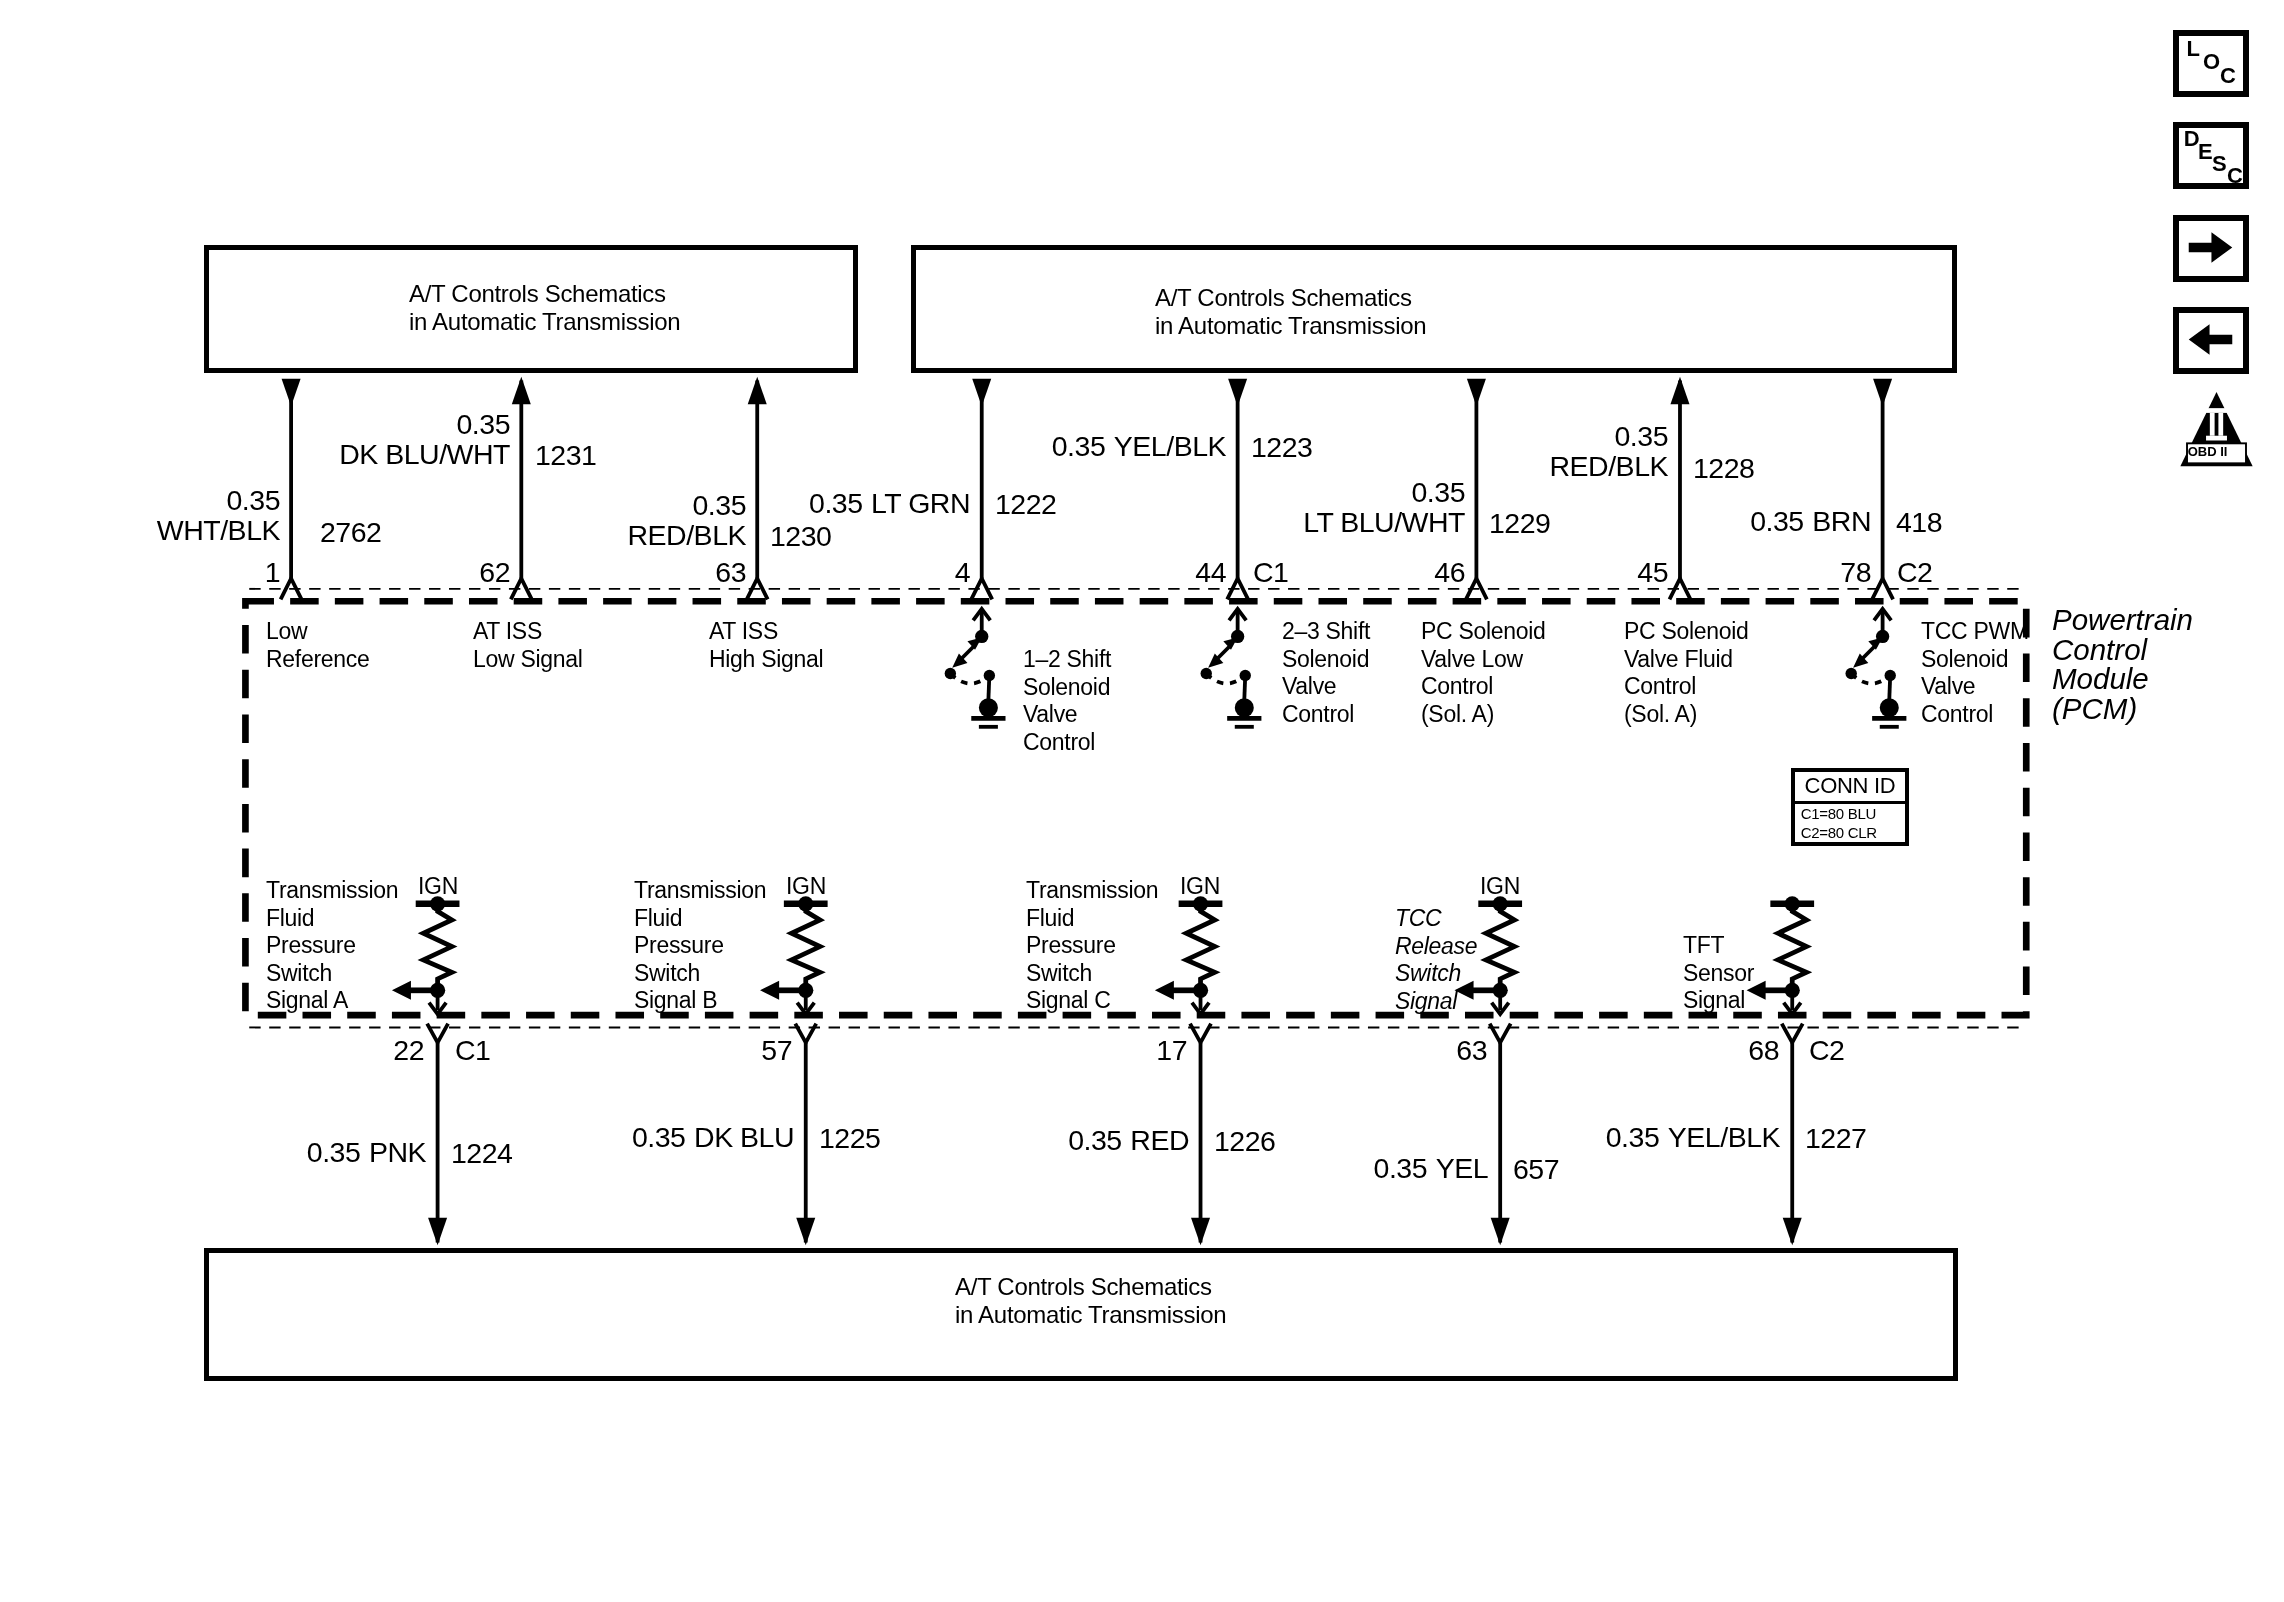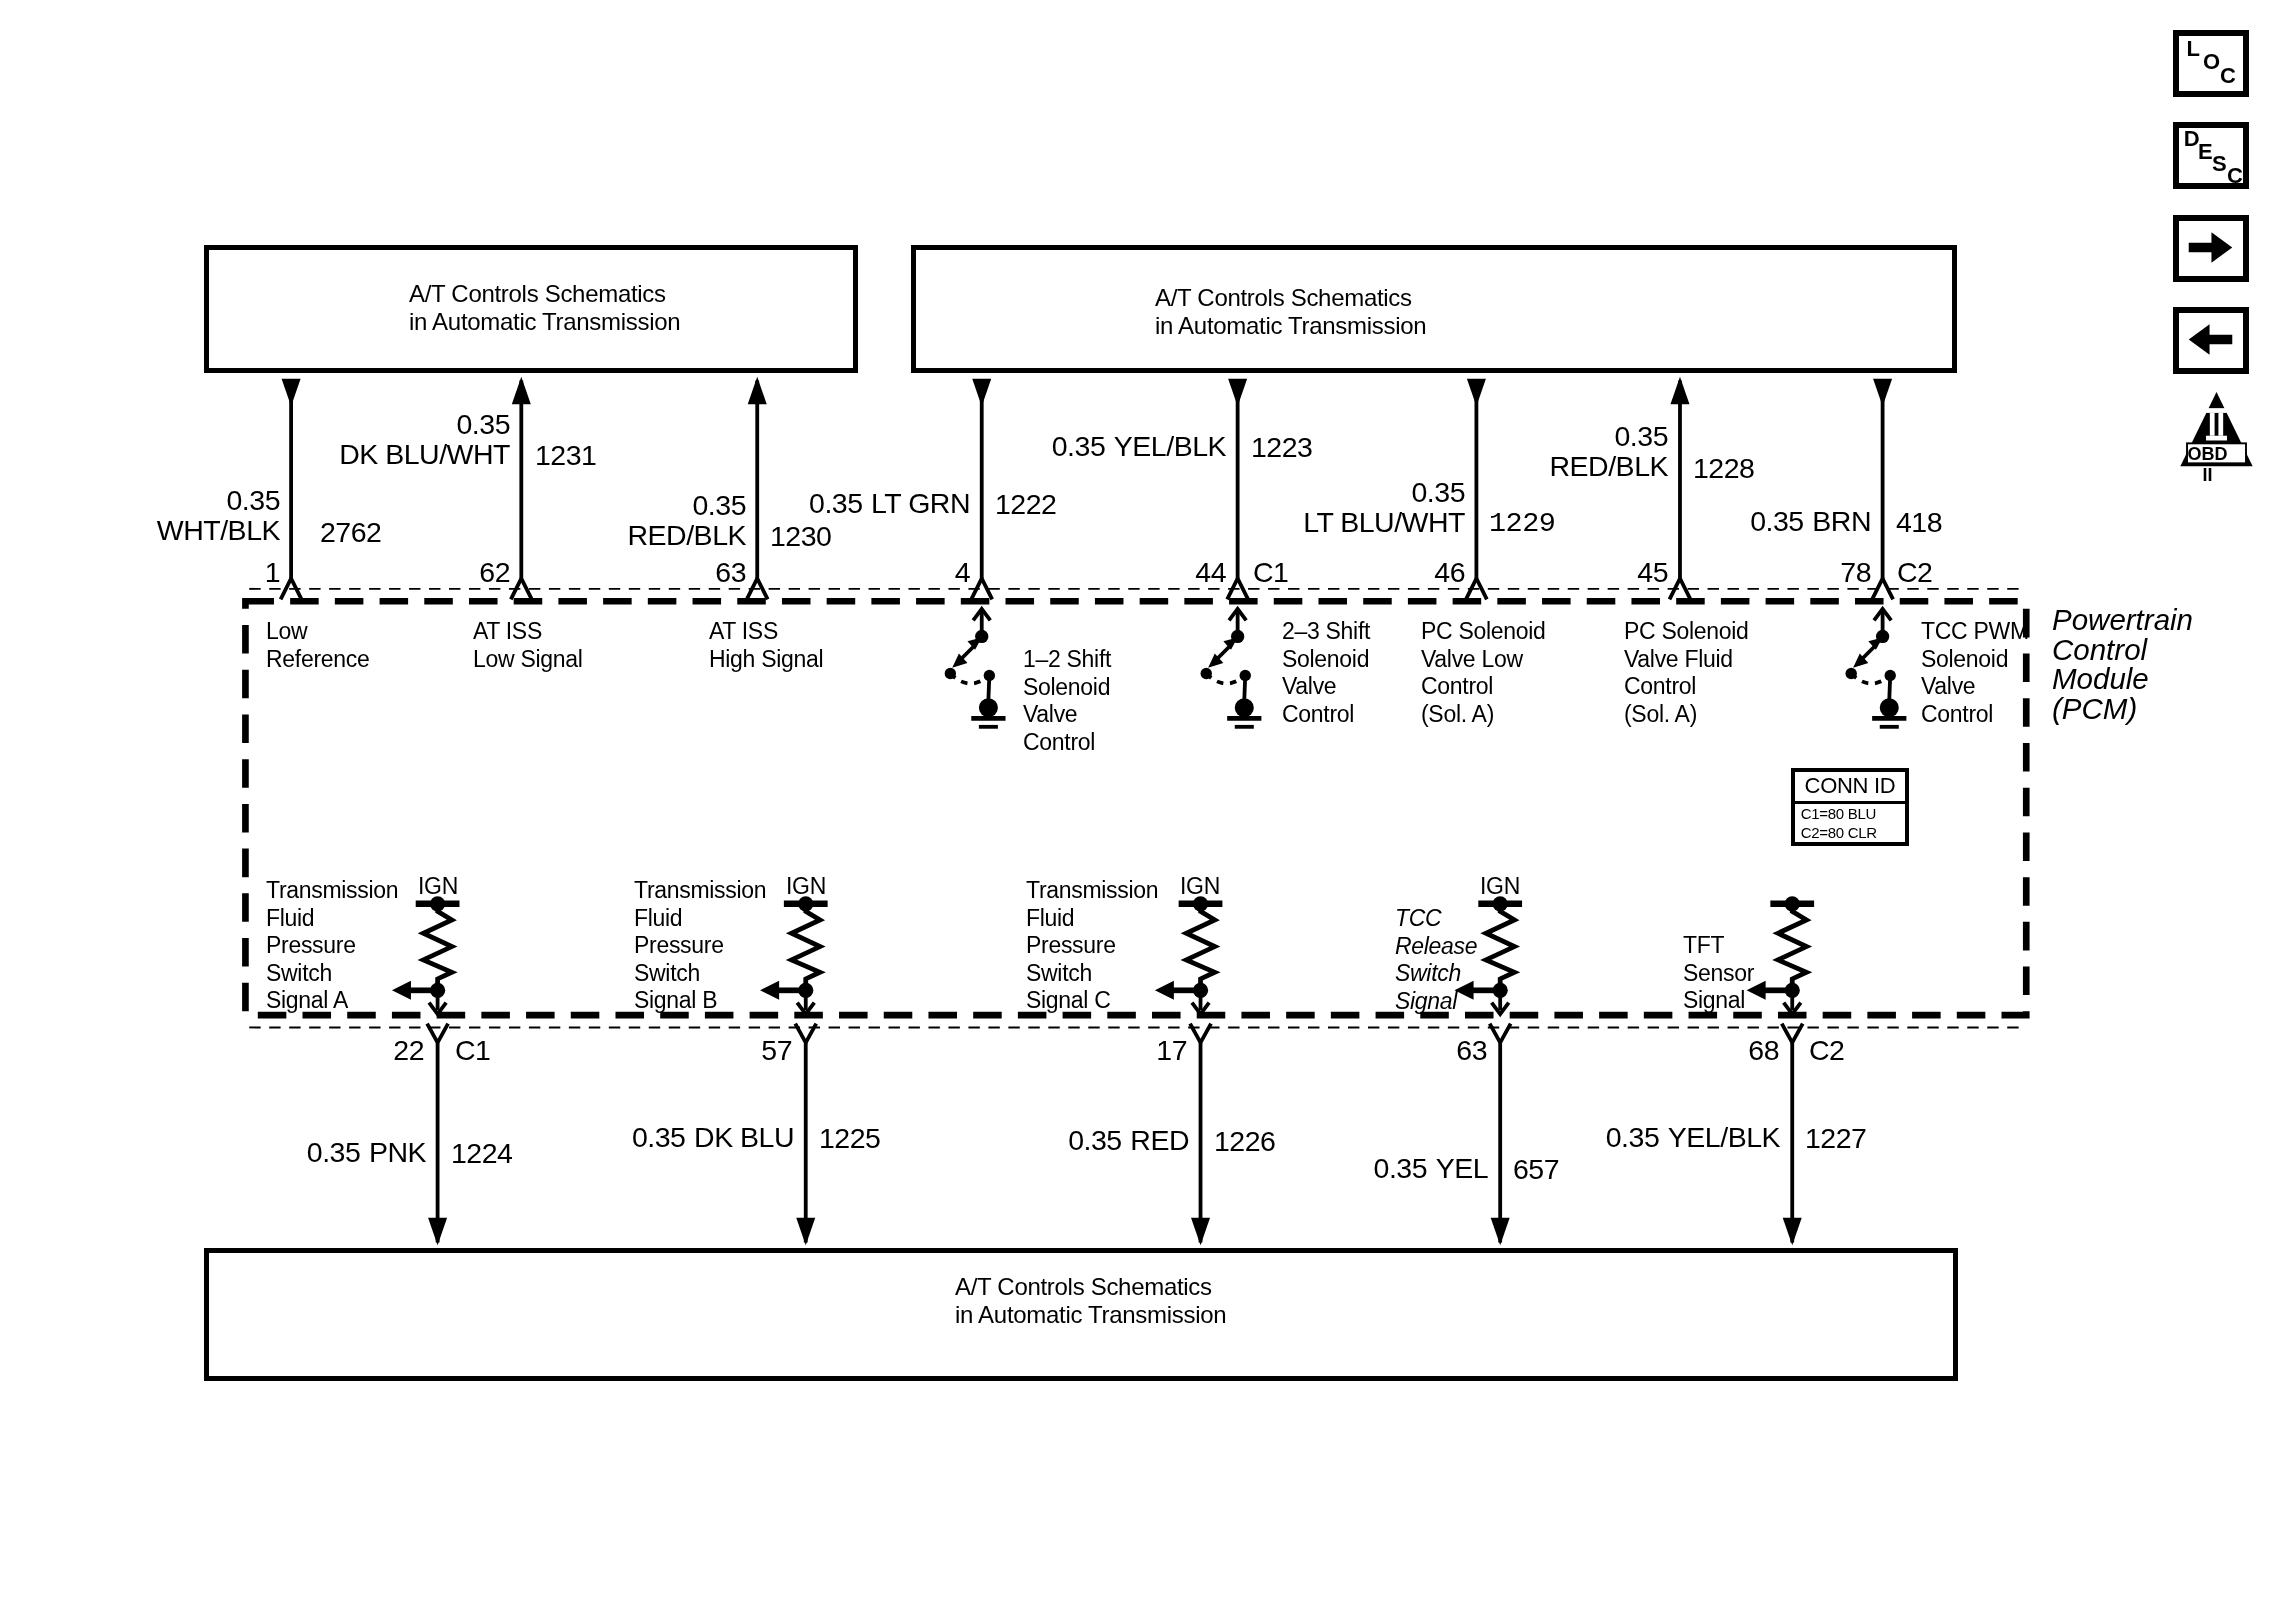"OBD II" div.abs { font-size: 18px -> 13px }
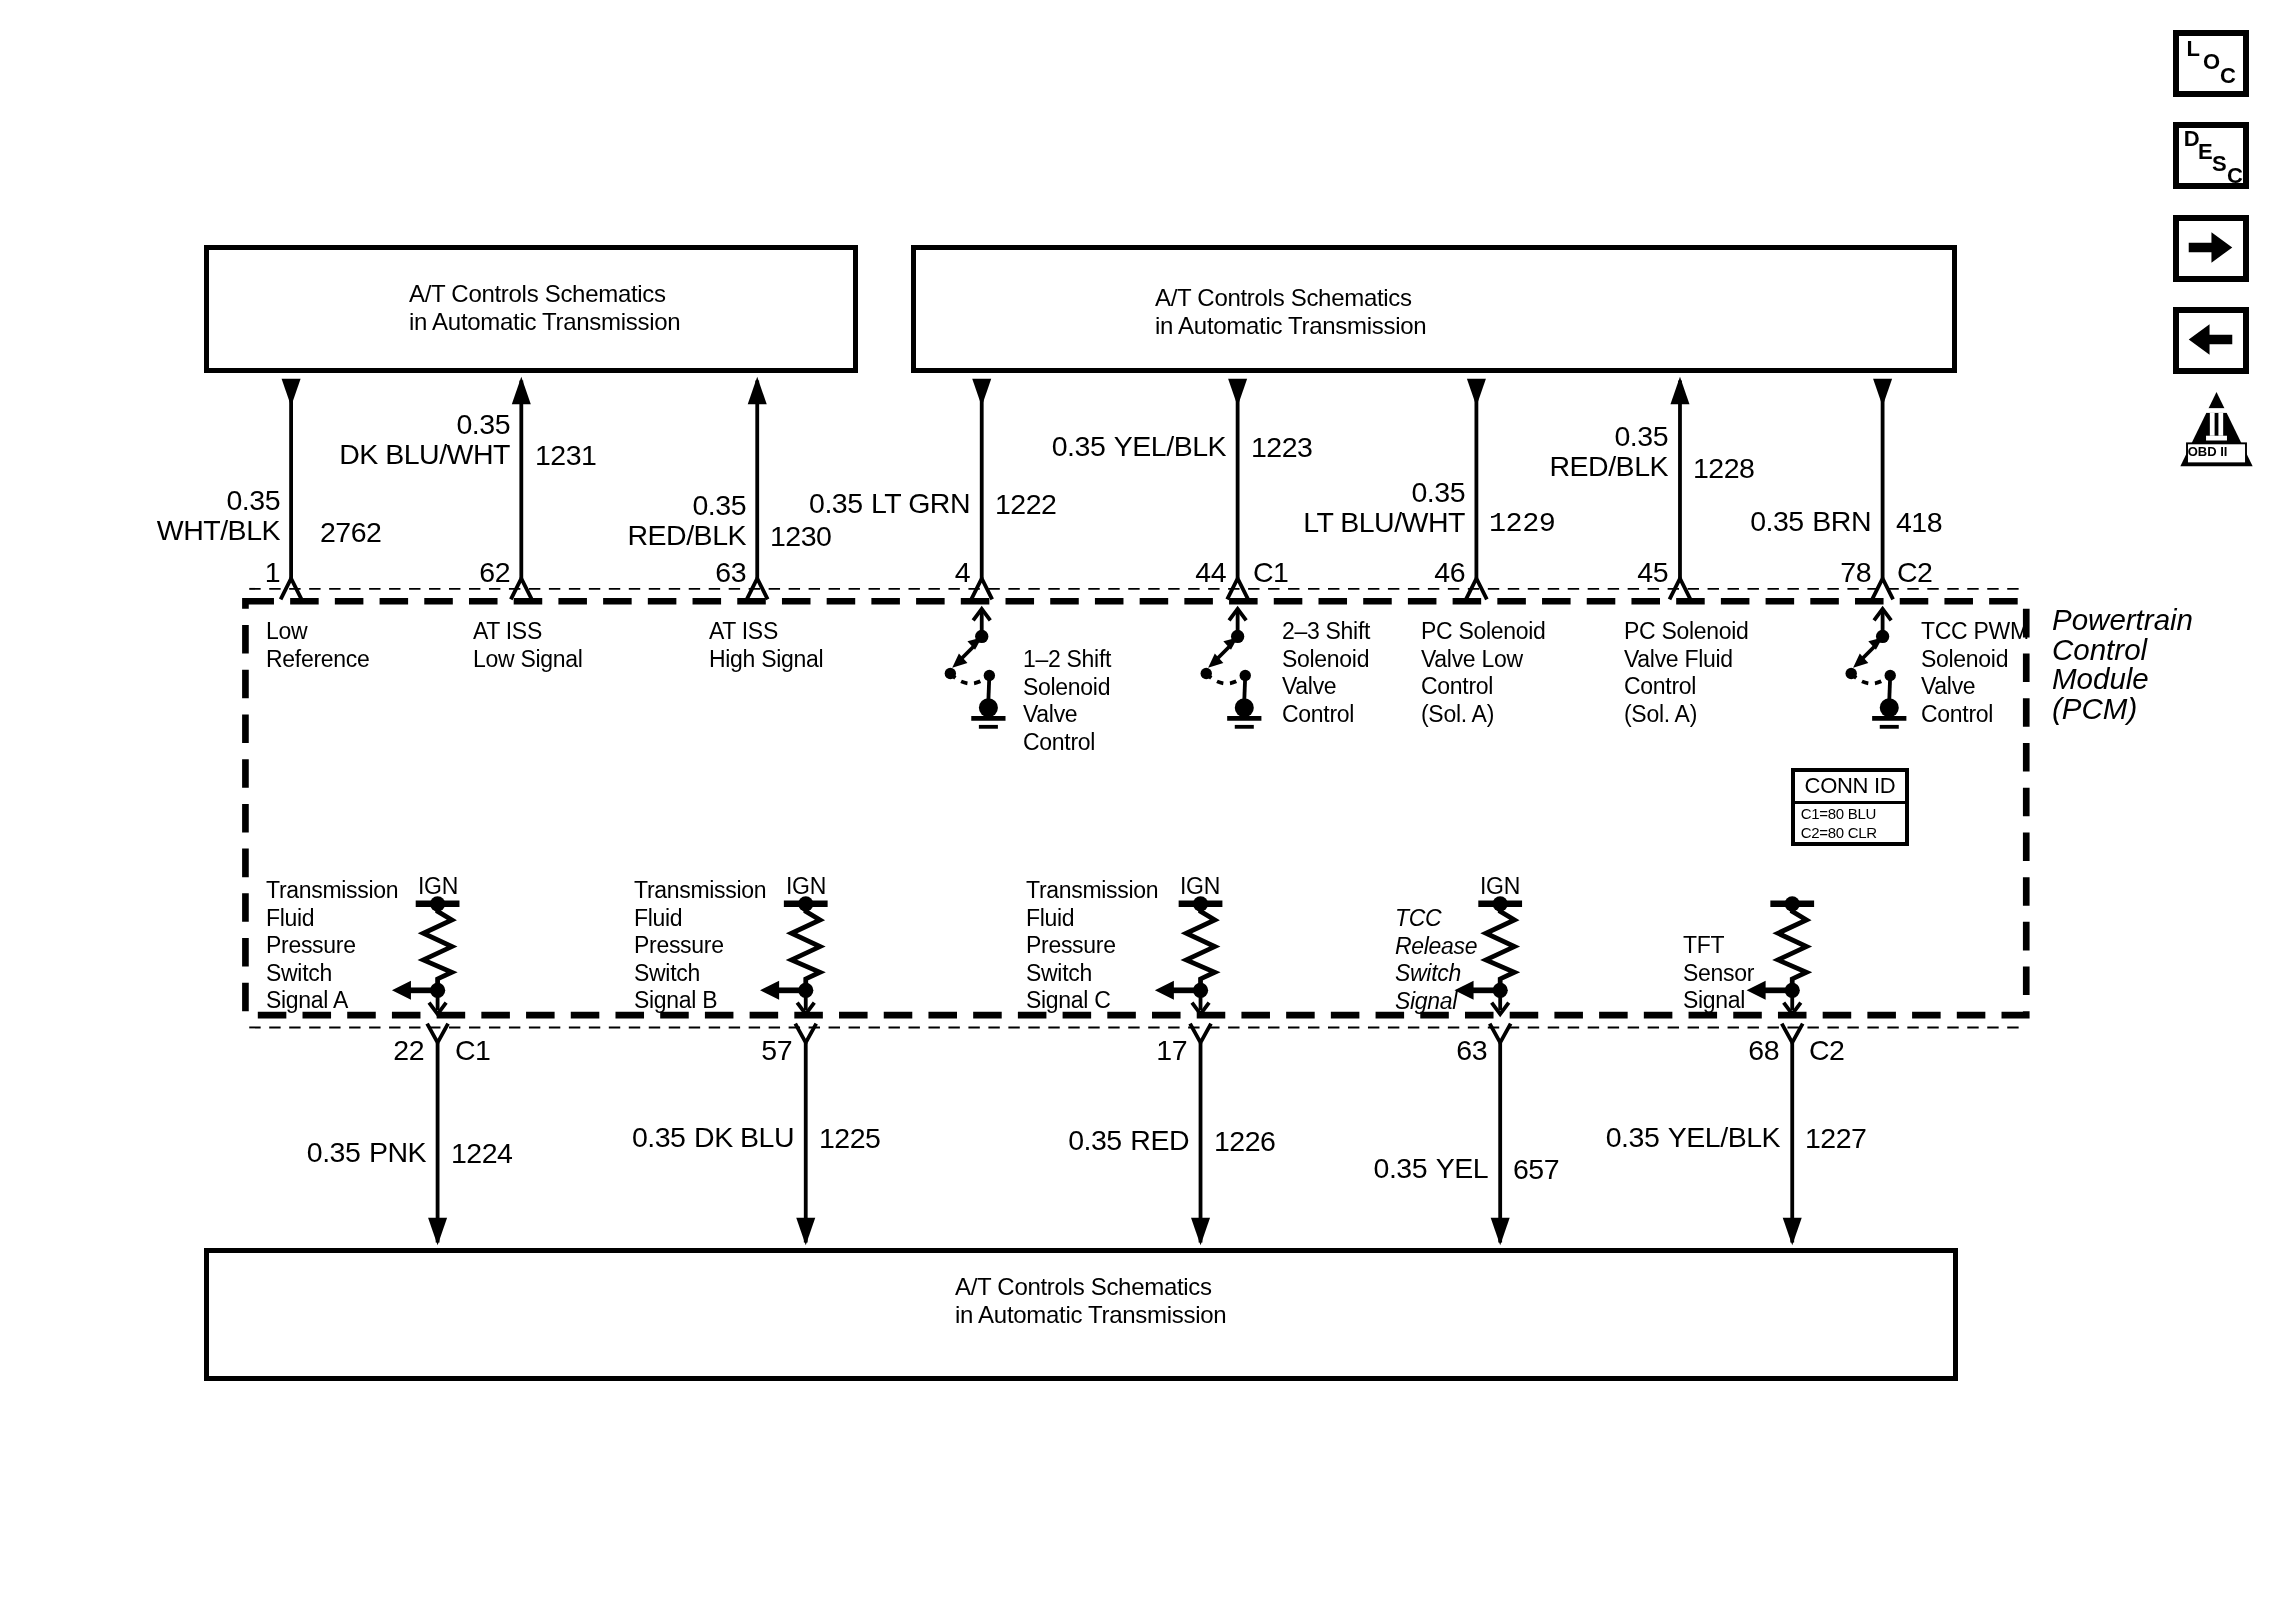"1229" div.wnum { font-family: Liberation Mono, monospace -> none }
